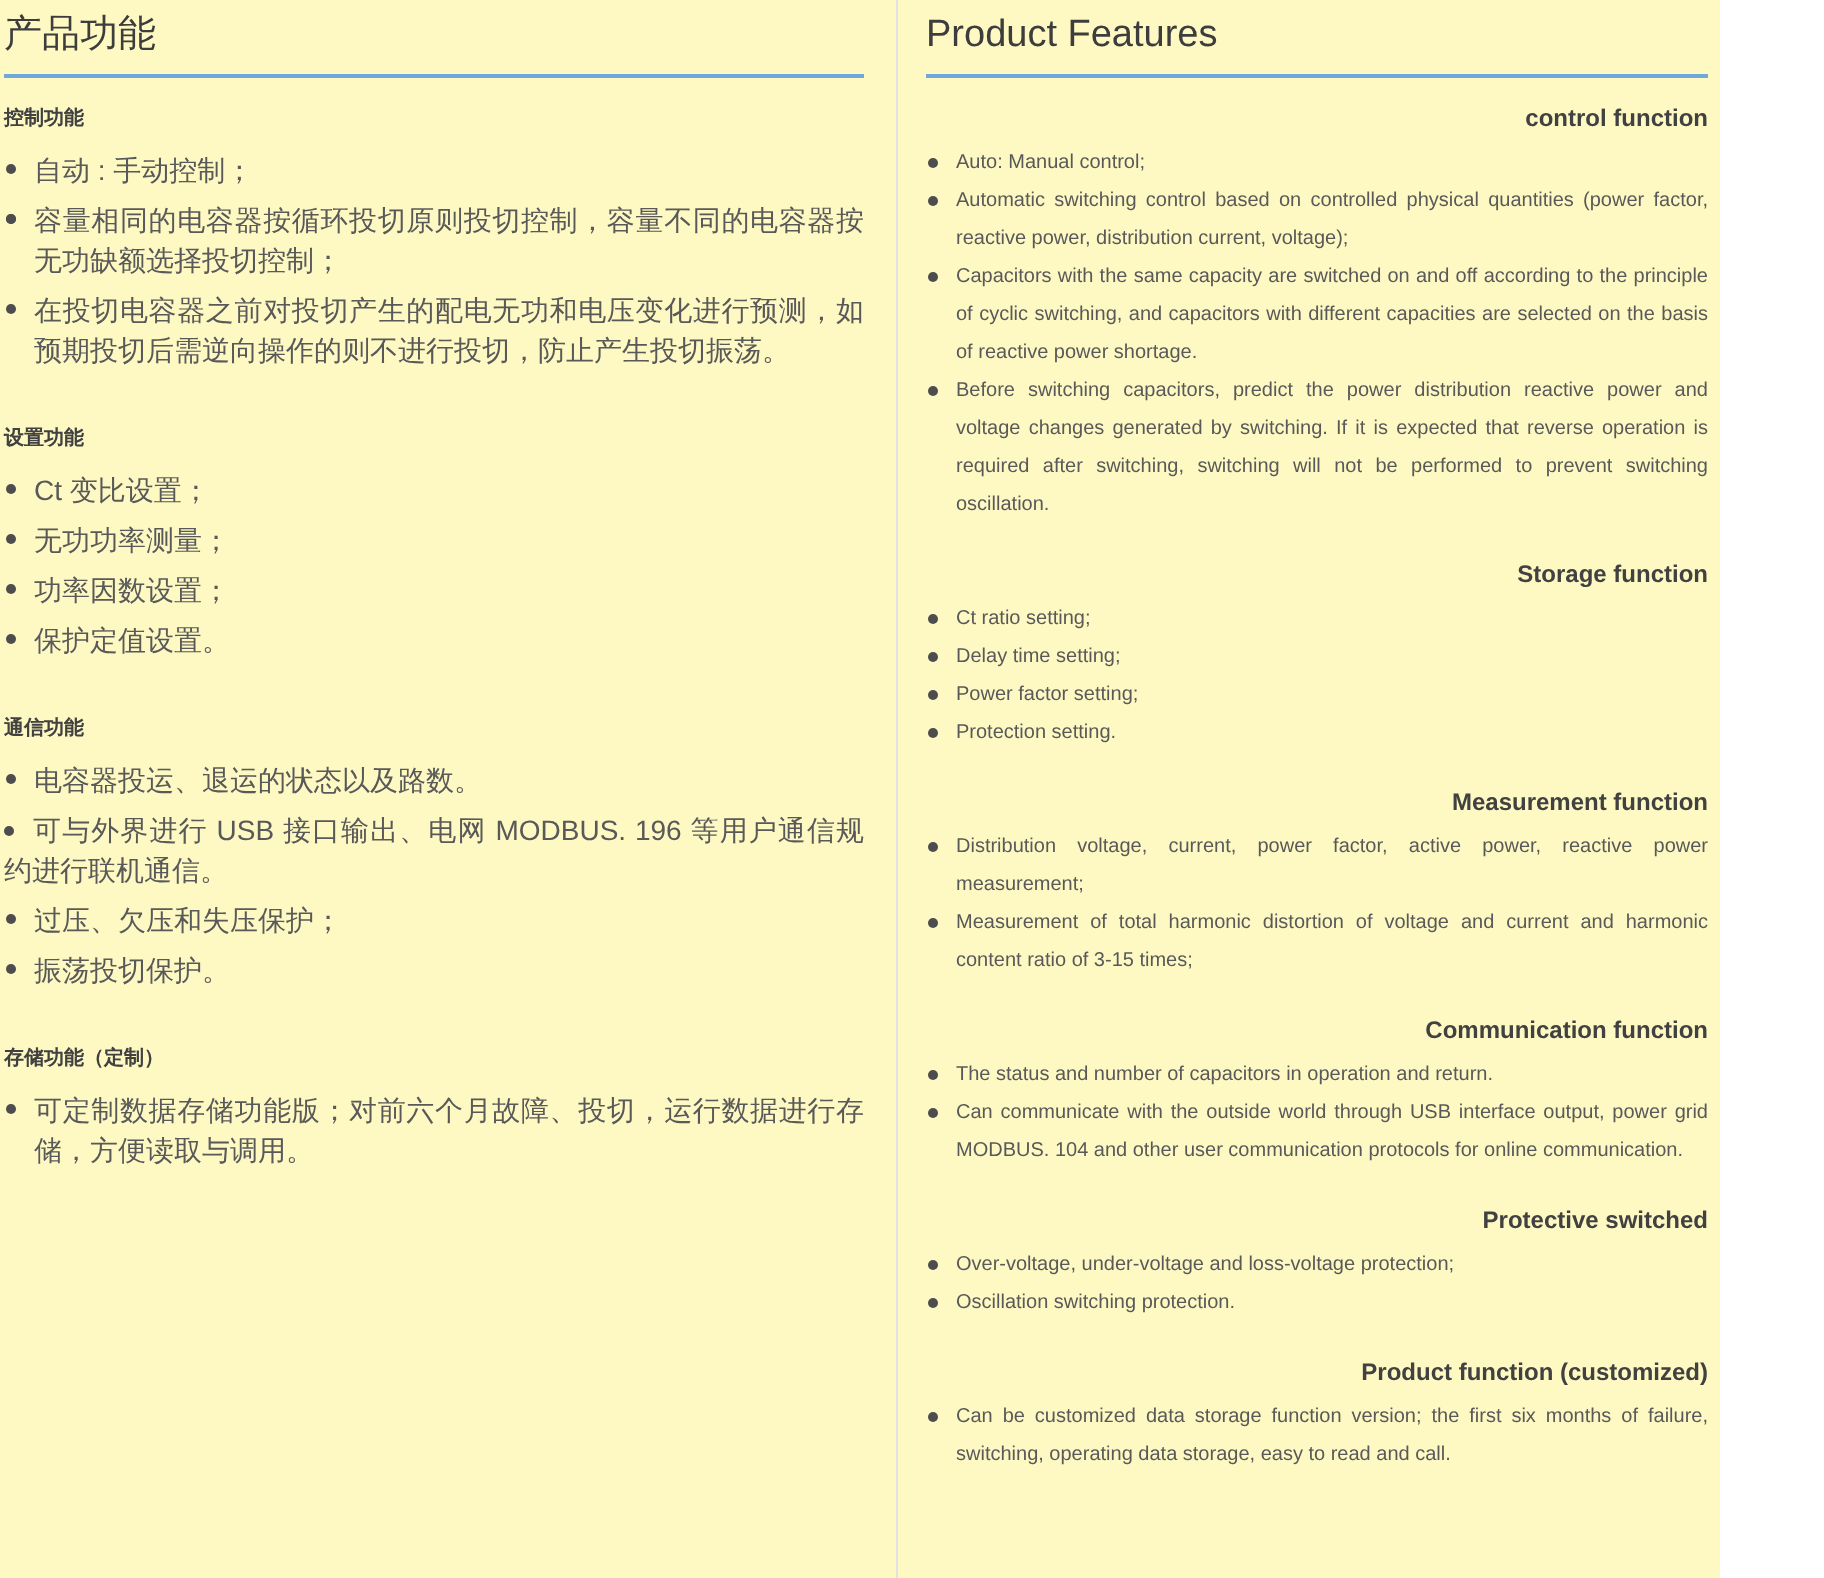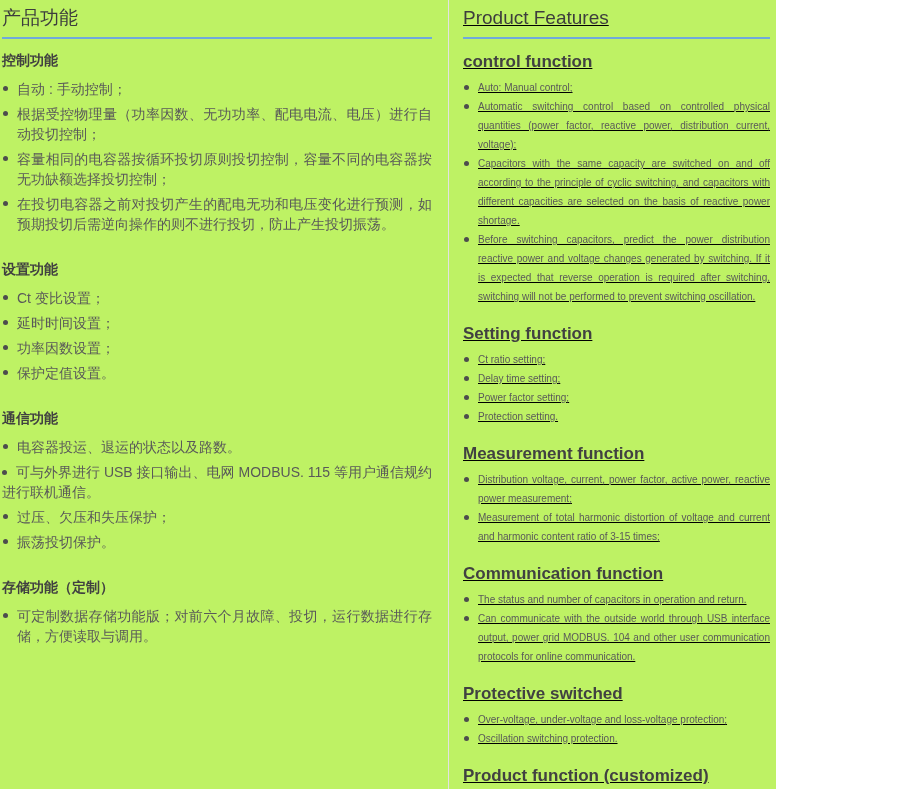"产品功能" .page { background: #bef264 -> #fef9c3; width: 776px -> 860px }
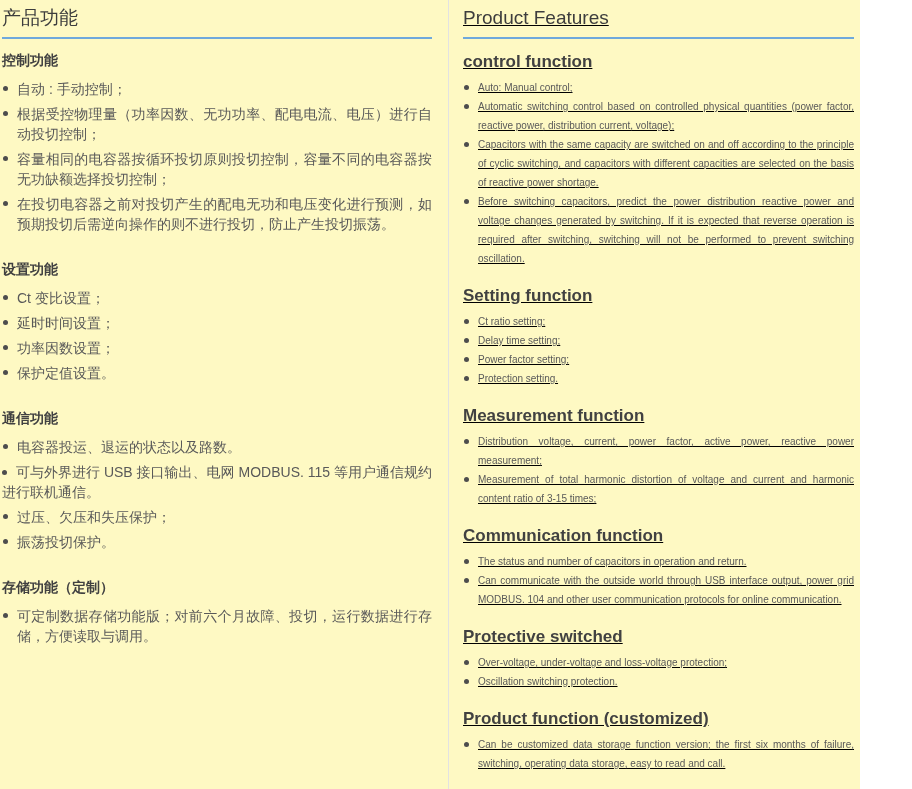"Product Features" .col-right { text-decoration: underline -> none }
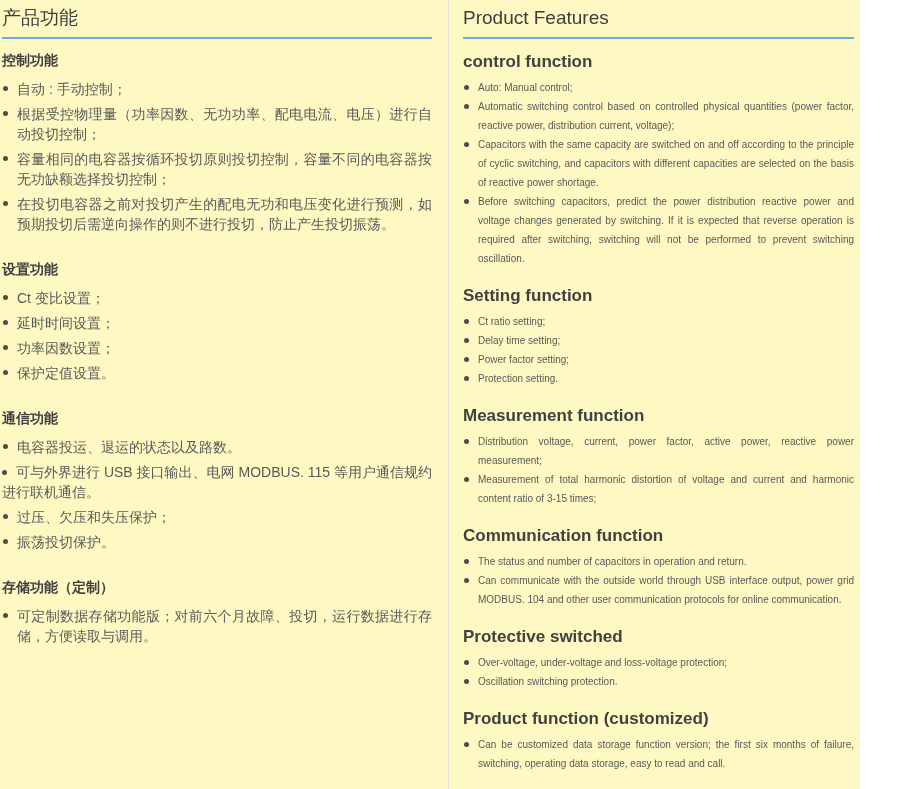"控制功能" h3.sec-heading { font-size: 14px -> 10px }
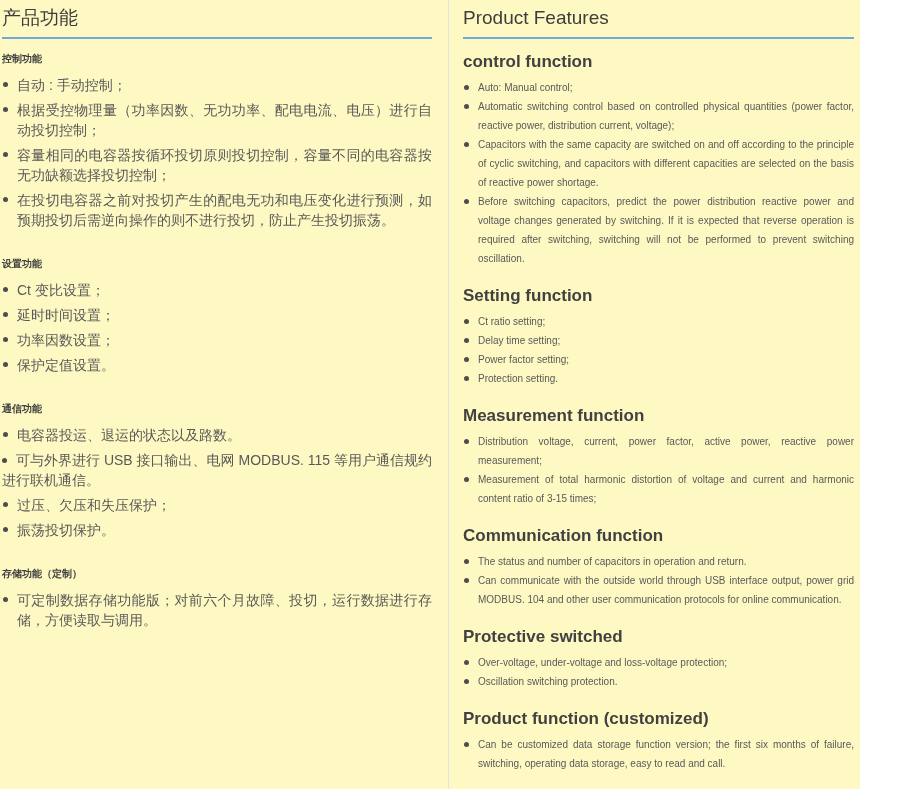"control function" .en h3.sec-heading { font-size: 17px -> 12px; text-align: none -> right }
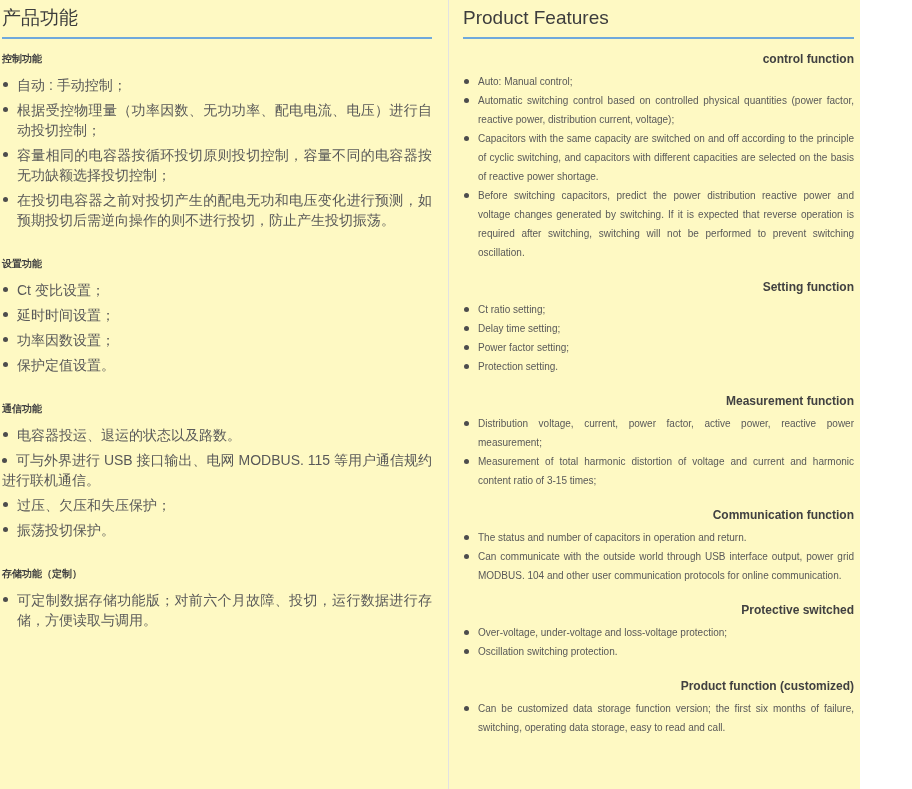"根据受控物理量（功率因数、无功功率、配电电流、电压）进行自动投切控制；" span { html: <span>根据受控物理量（功率因数、无功功率、配电电流、电压）进行自动投切控制；</span> -> none }
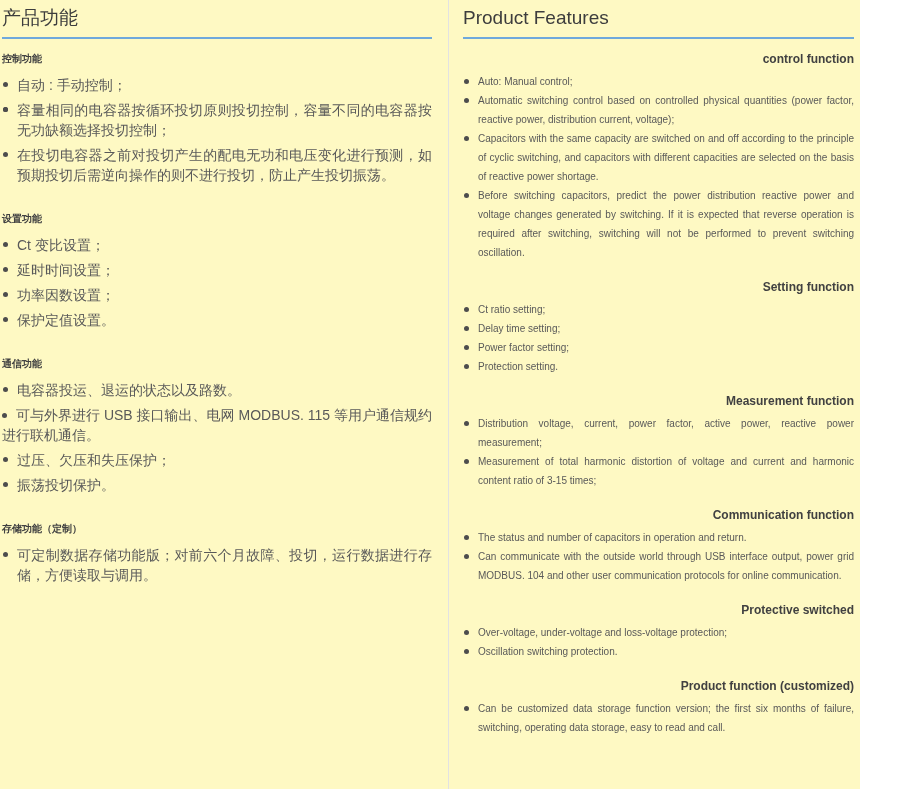"延时时间设置；" span { text: 延时时间设置 -> 无功功率测量 }
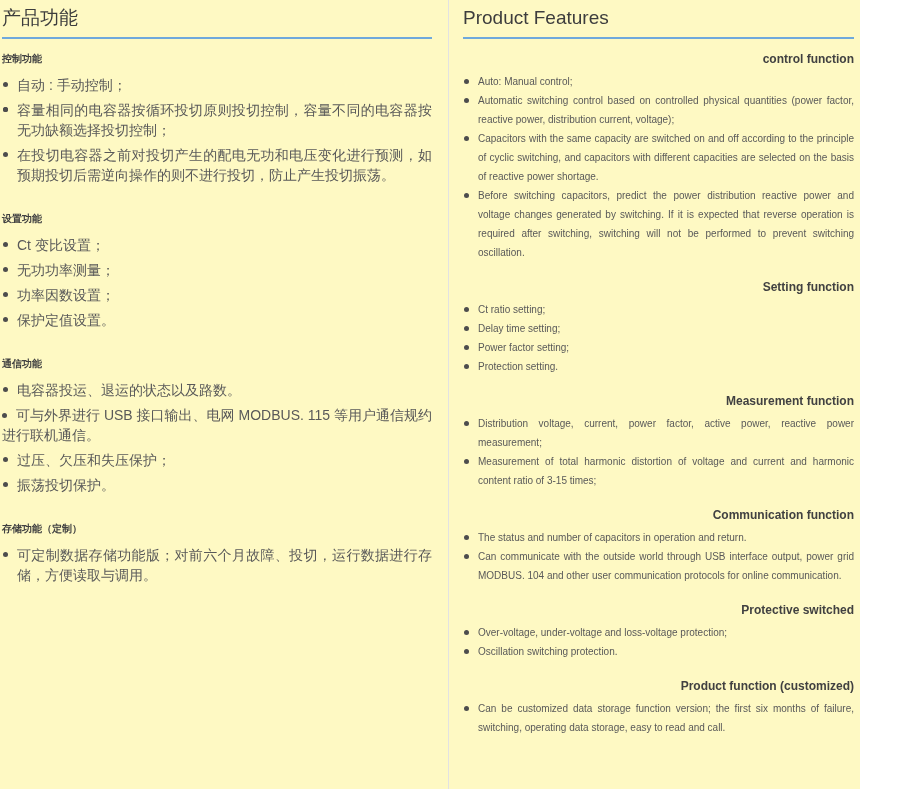"Setting function" h3.sec-heading { text: Setting -> Storage }
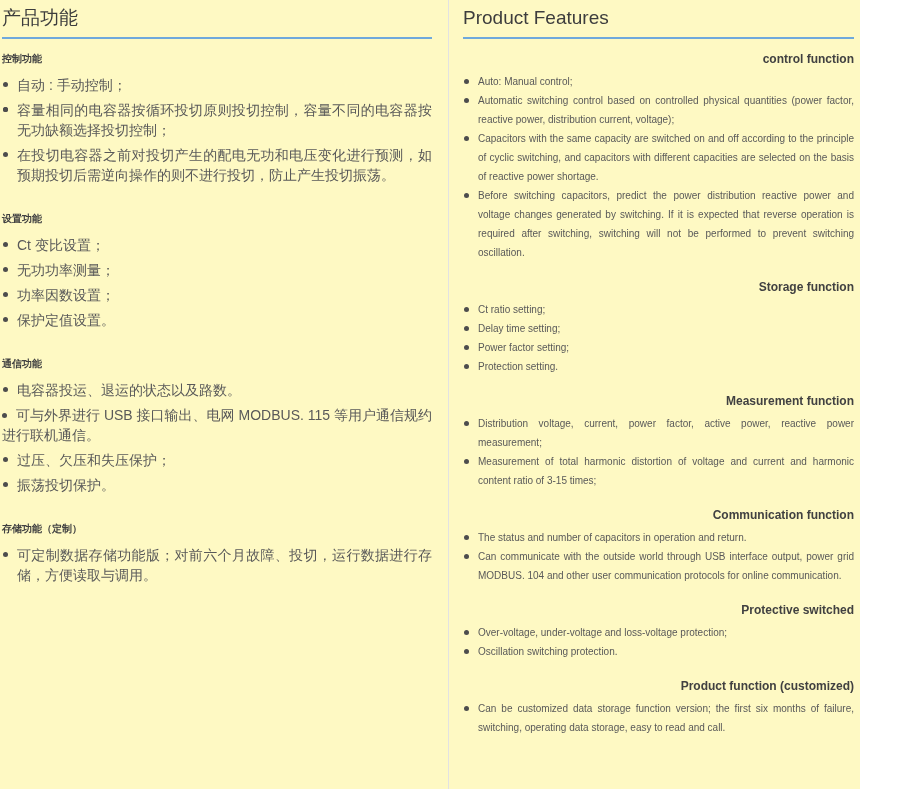"可与外界进行 USB 接口输出、电网 MODBUS. 115" span { text: 115 -> 196 }
